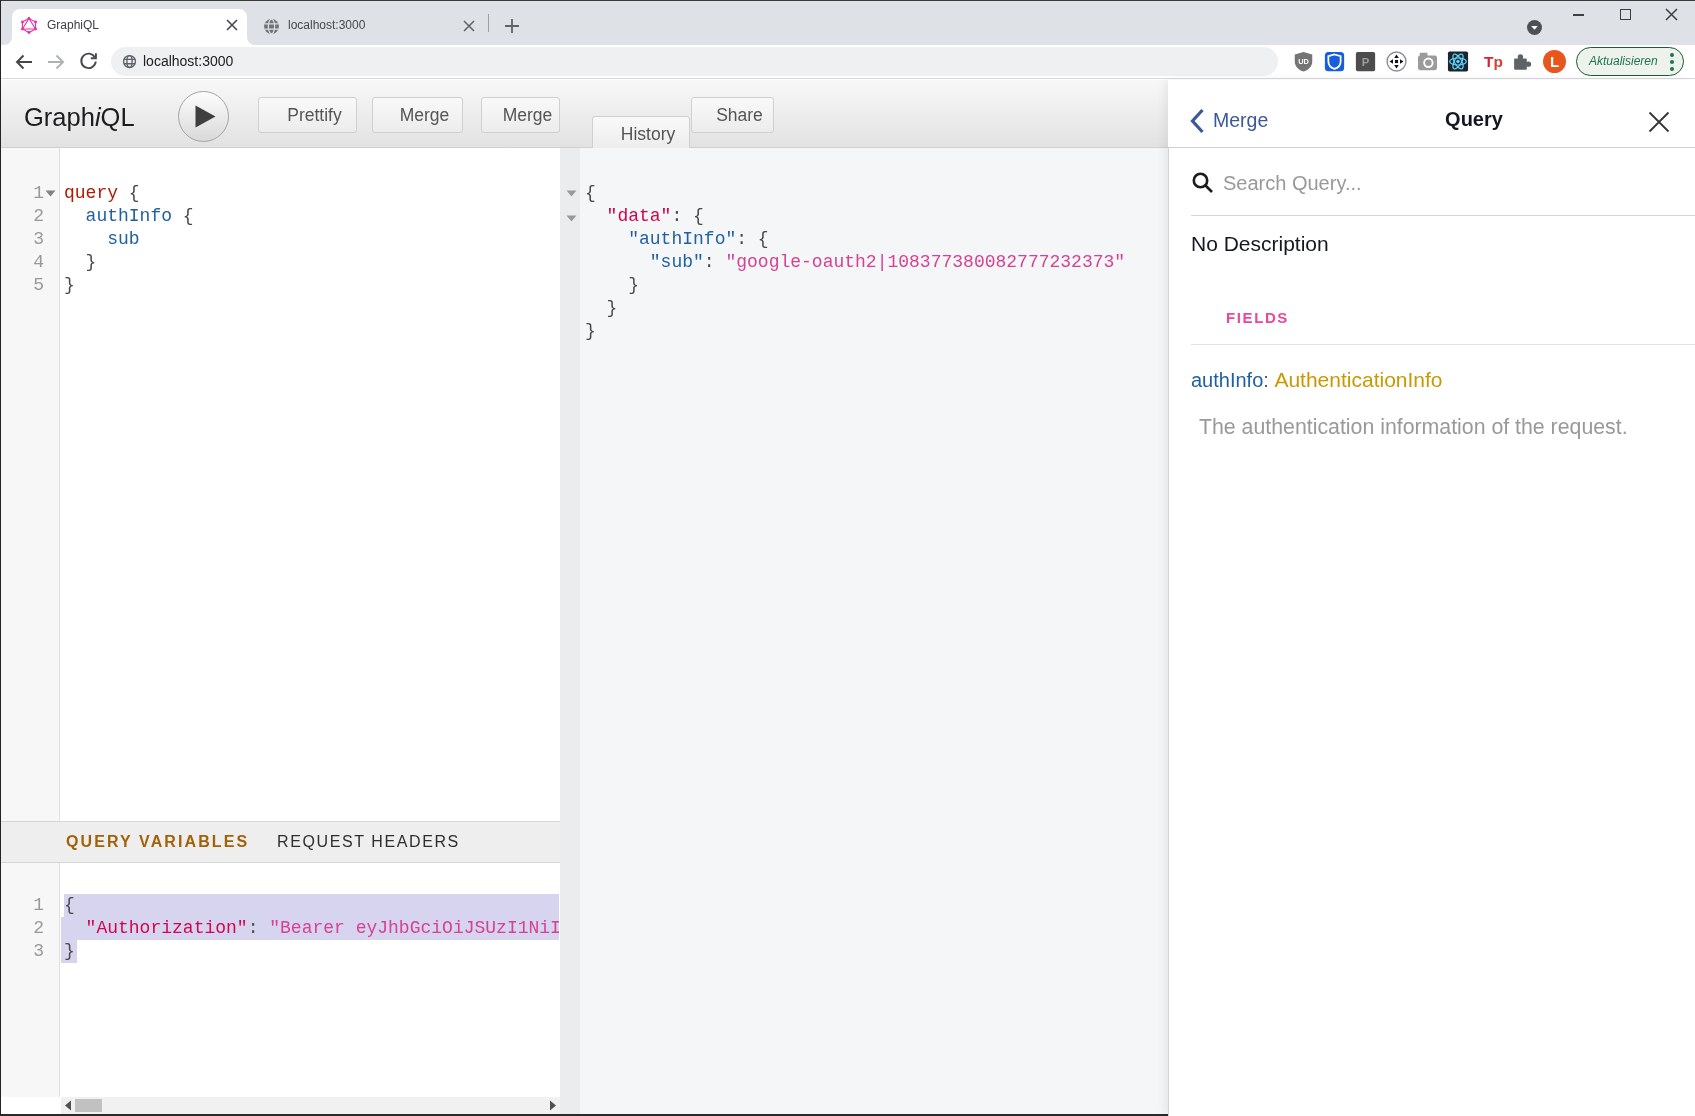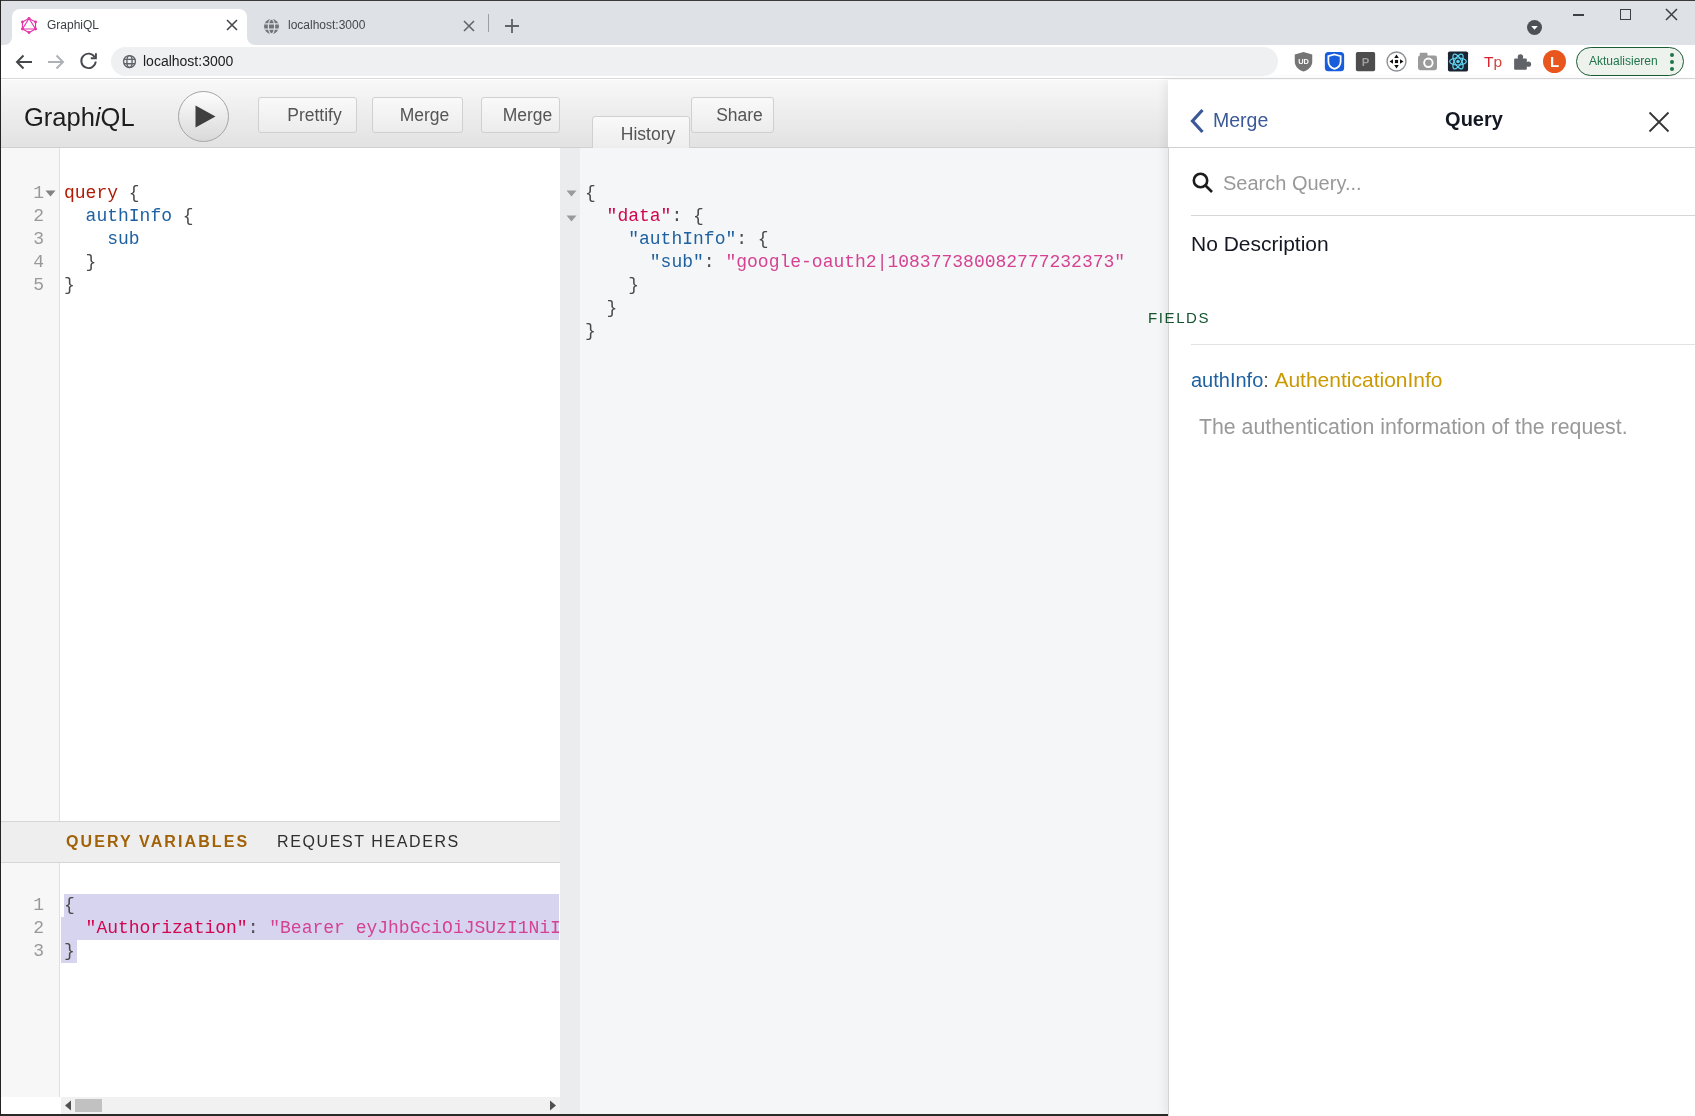"Tp" div.abs { font-weight: normal -> bold }
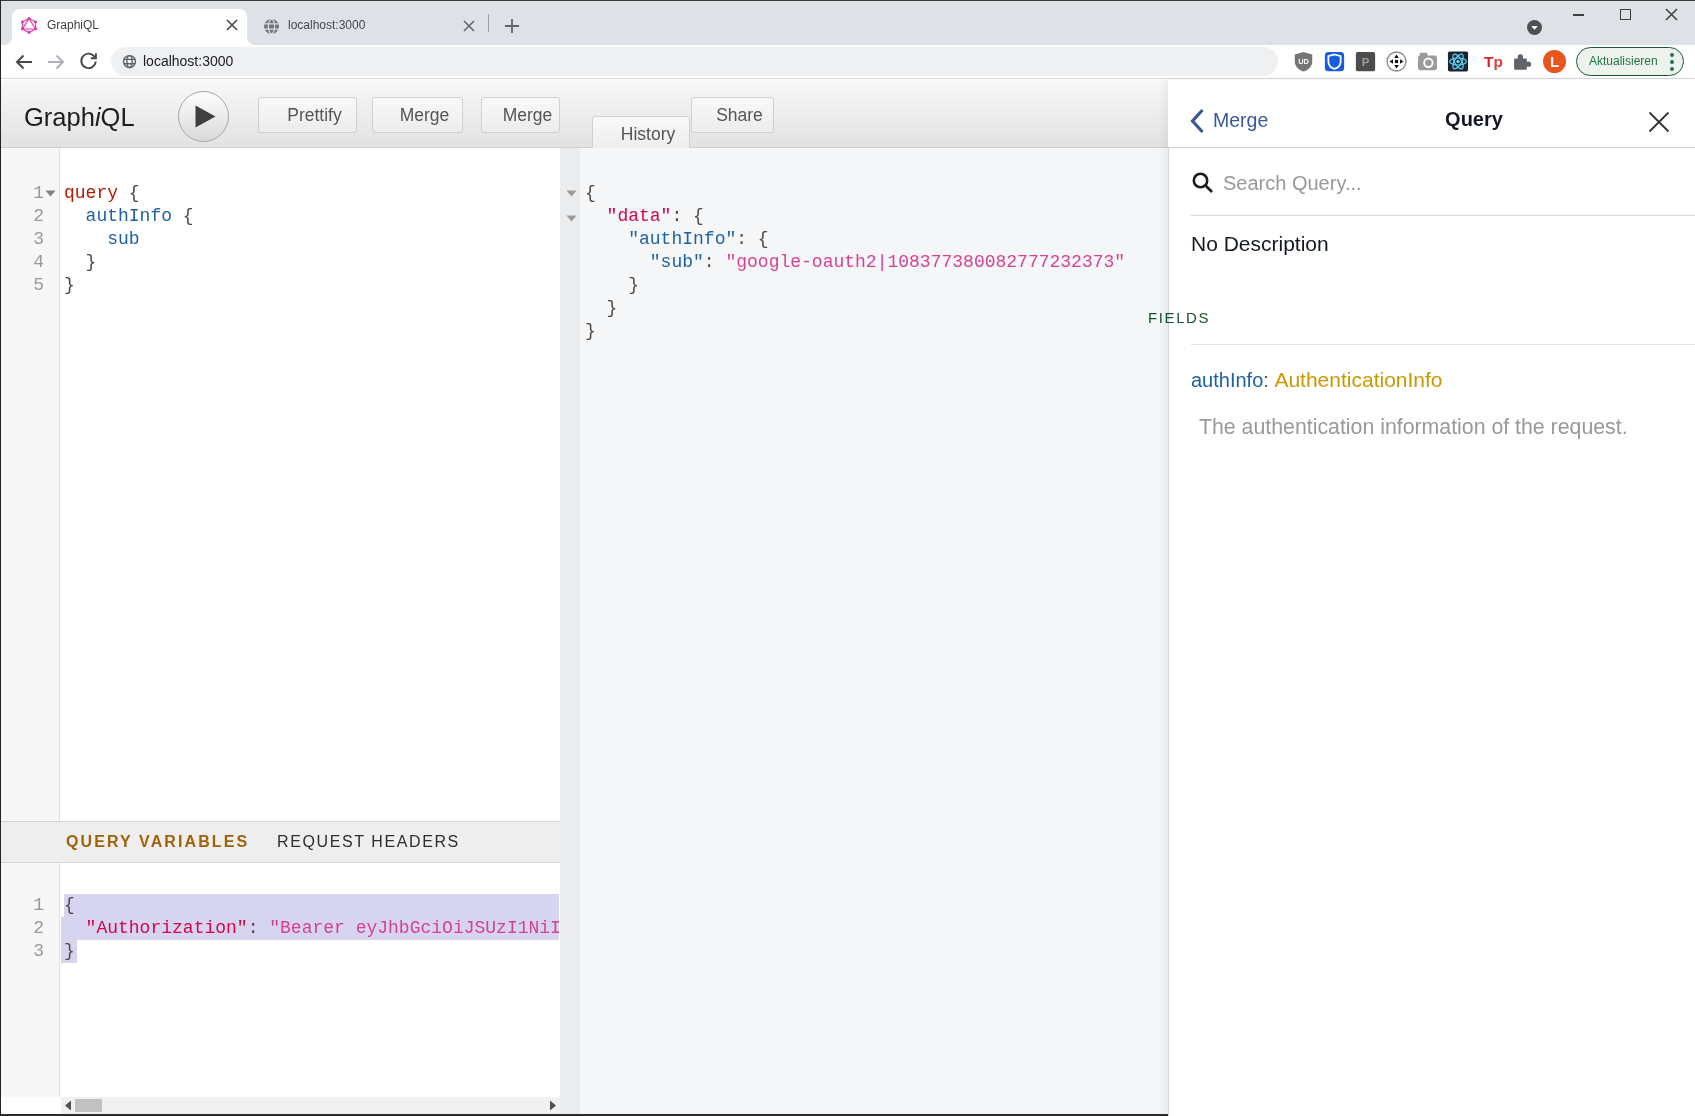"Aktualisieren" div.abs { font-style: none -> italic }
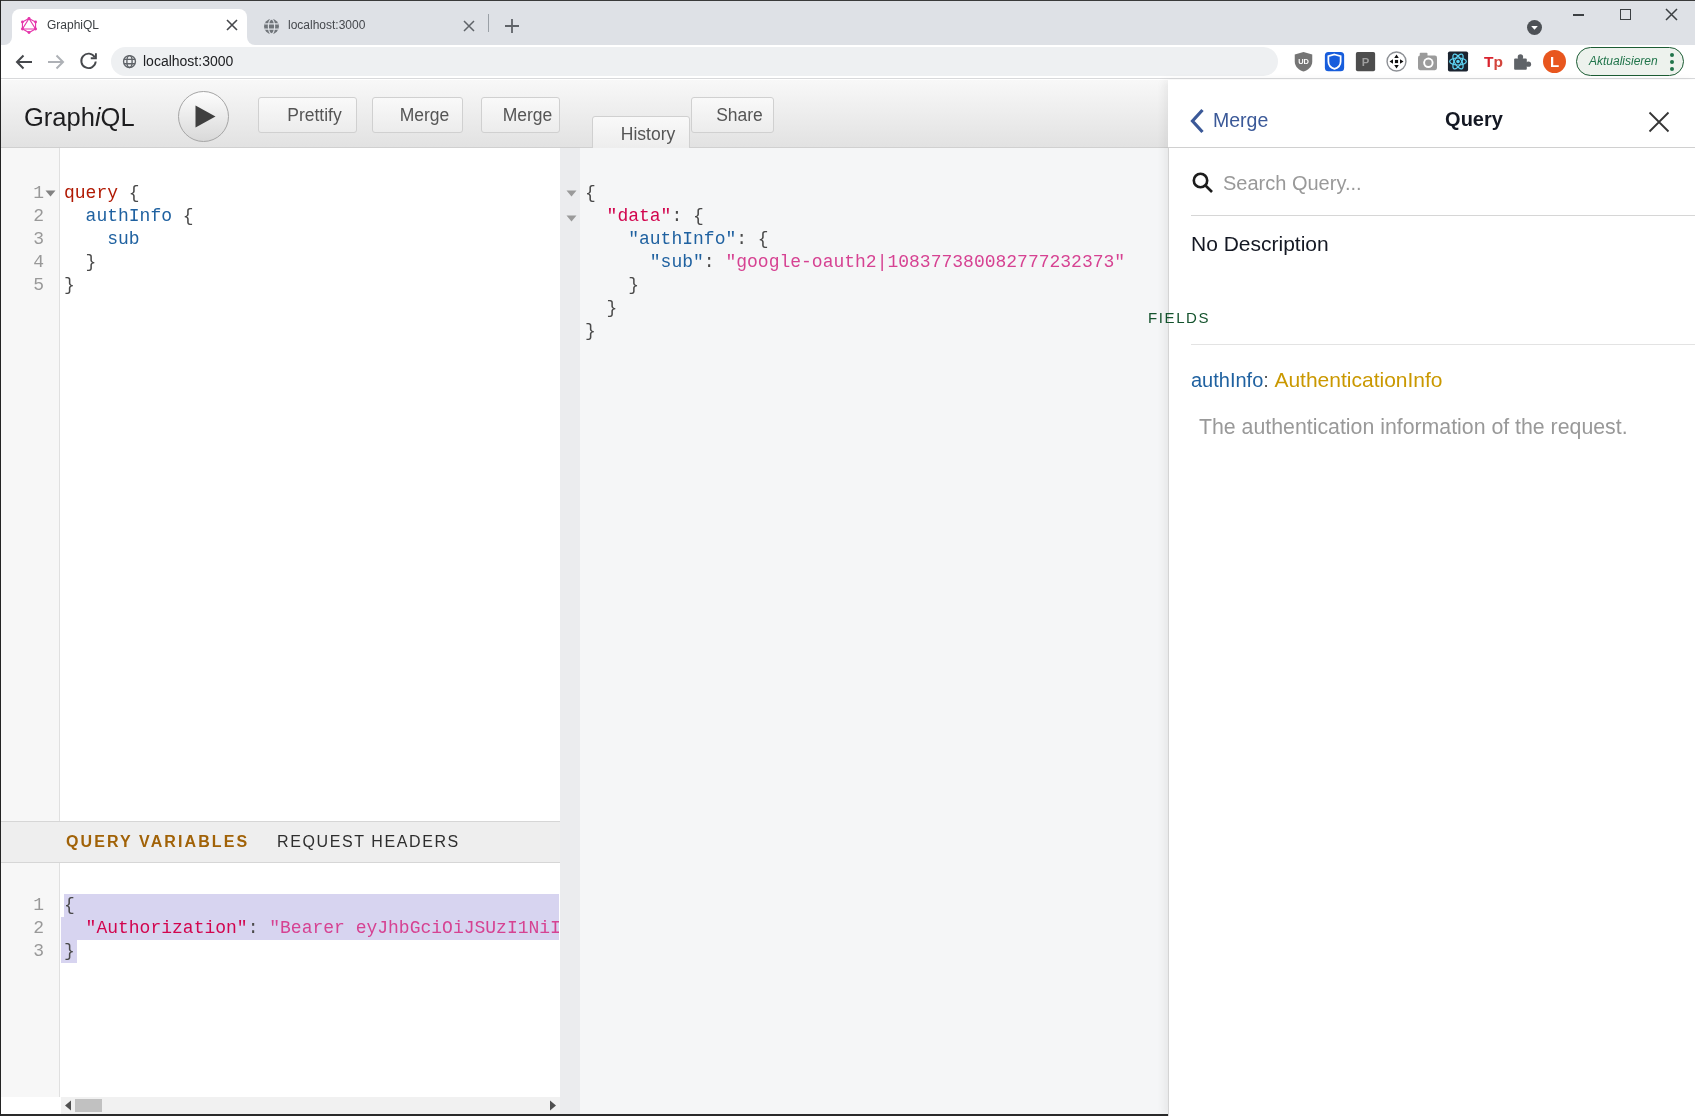"FIELDS" div.abs { color: #14532d -> #ec4899; font-weight: normal -> bold; left: 1148px -> 1226px }
